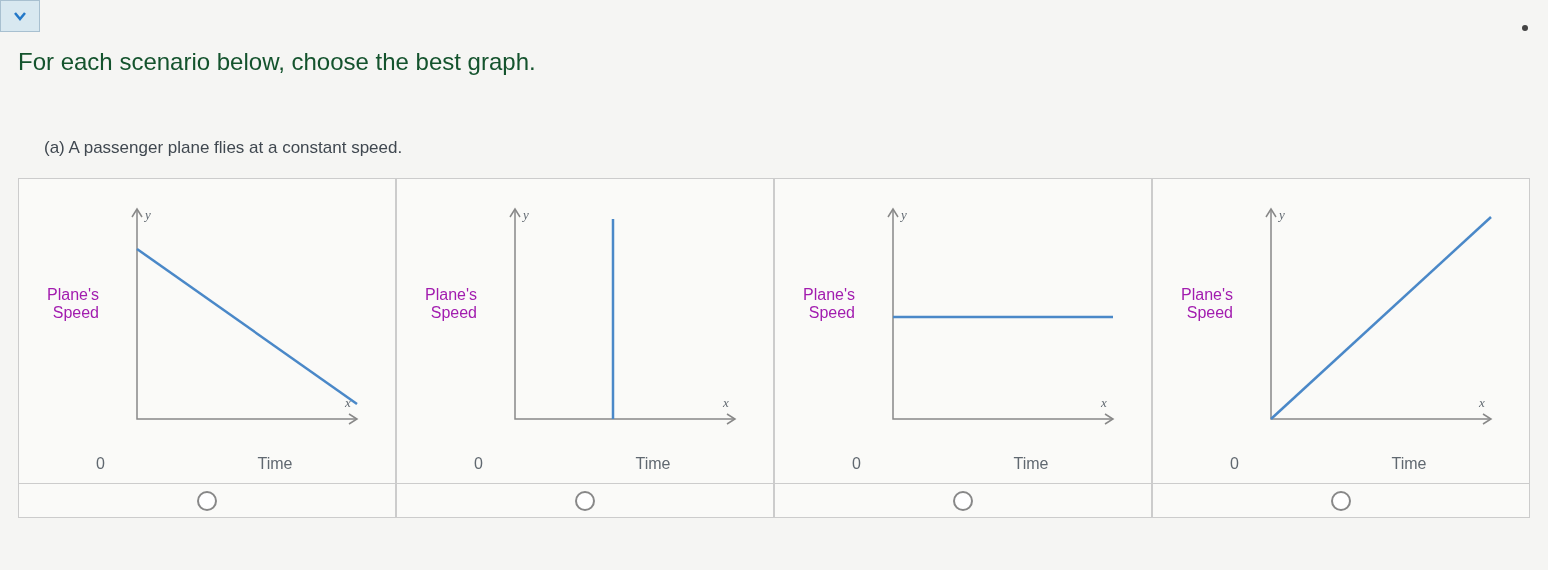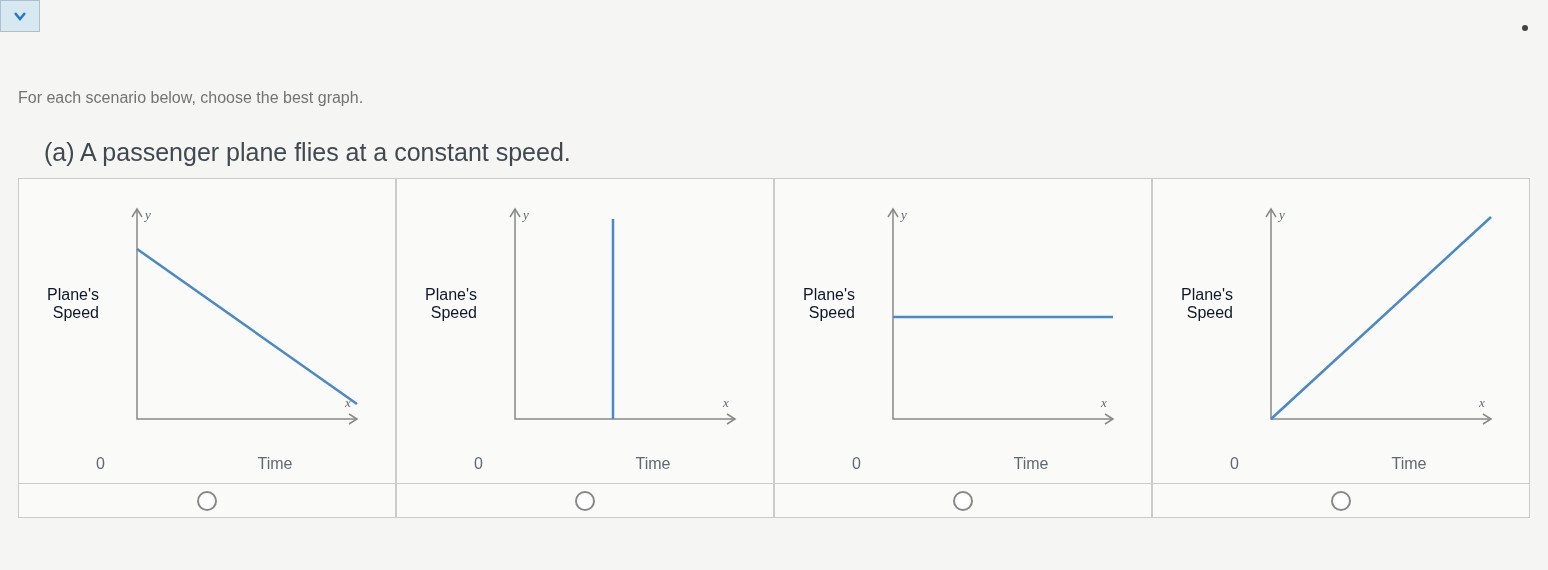"For each scenario below, choose" .instruction { color: #737373 -> #14532d; font-size: 16px -> 24px; margin-top: 41px -> none }
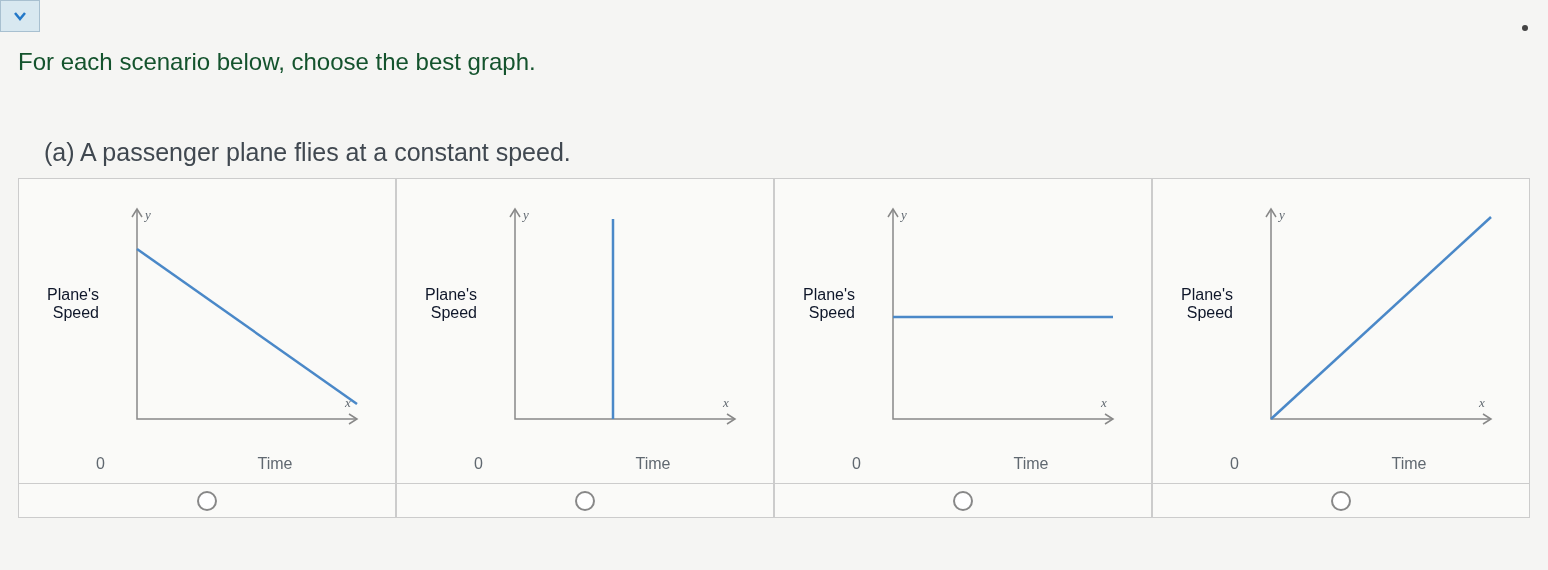"(a) A passenger plane flies" .question-prompt { font-size: 25px -> 17px }
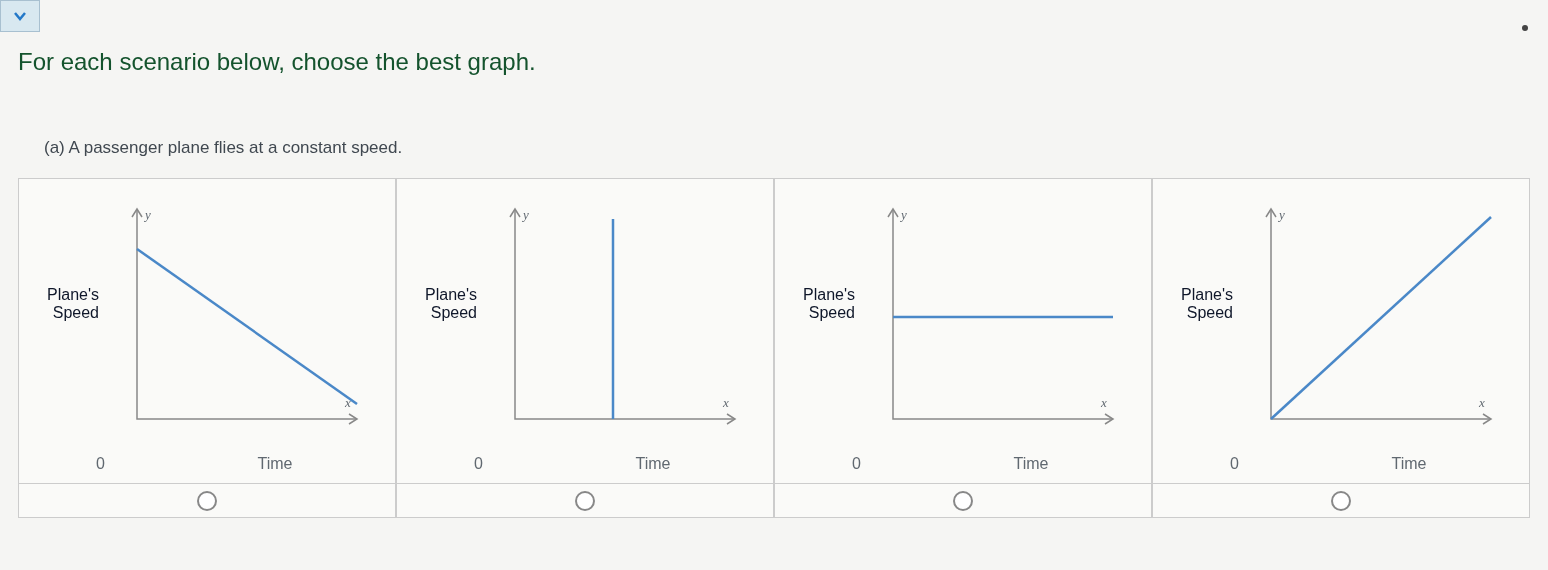"Plane's" .ylabel { color: #0f172a -> #a21caf }
